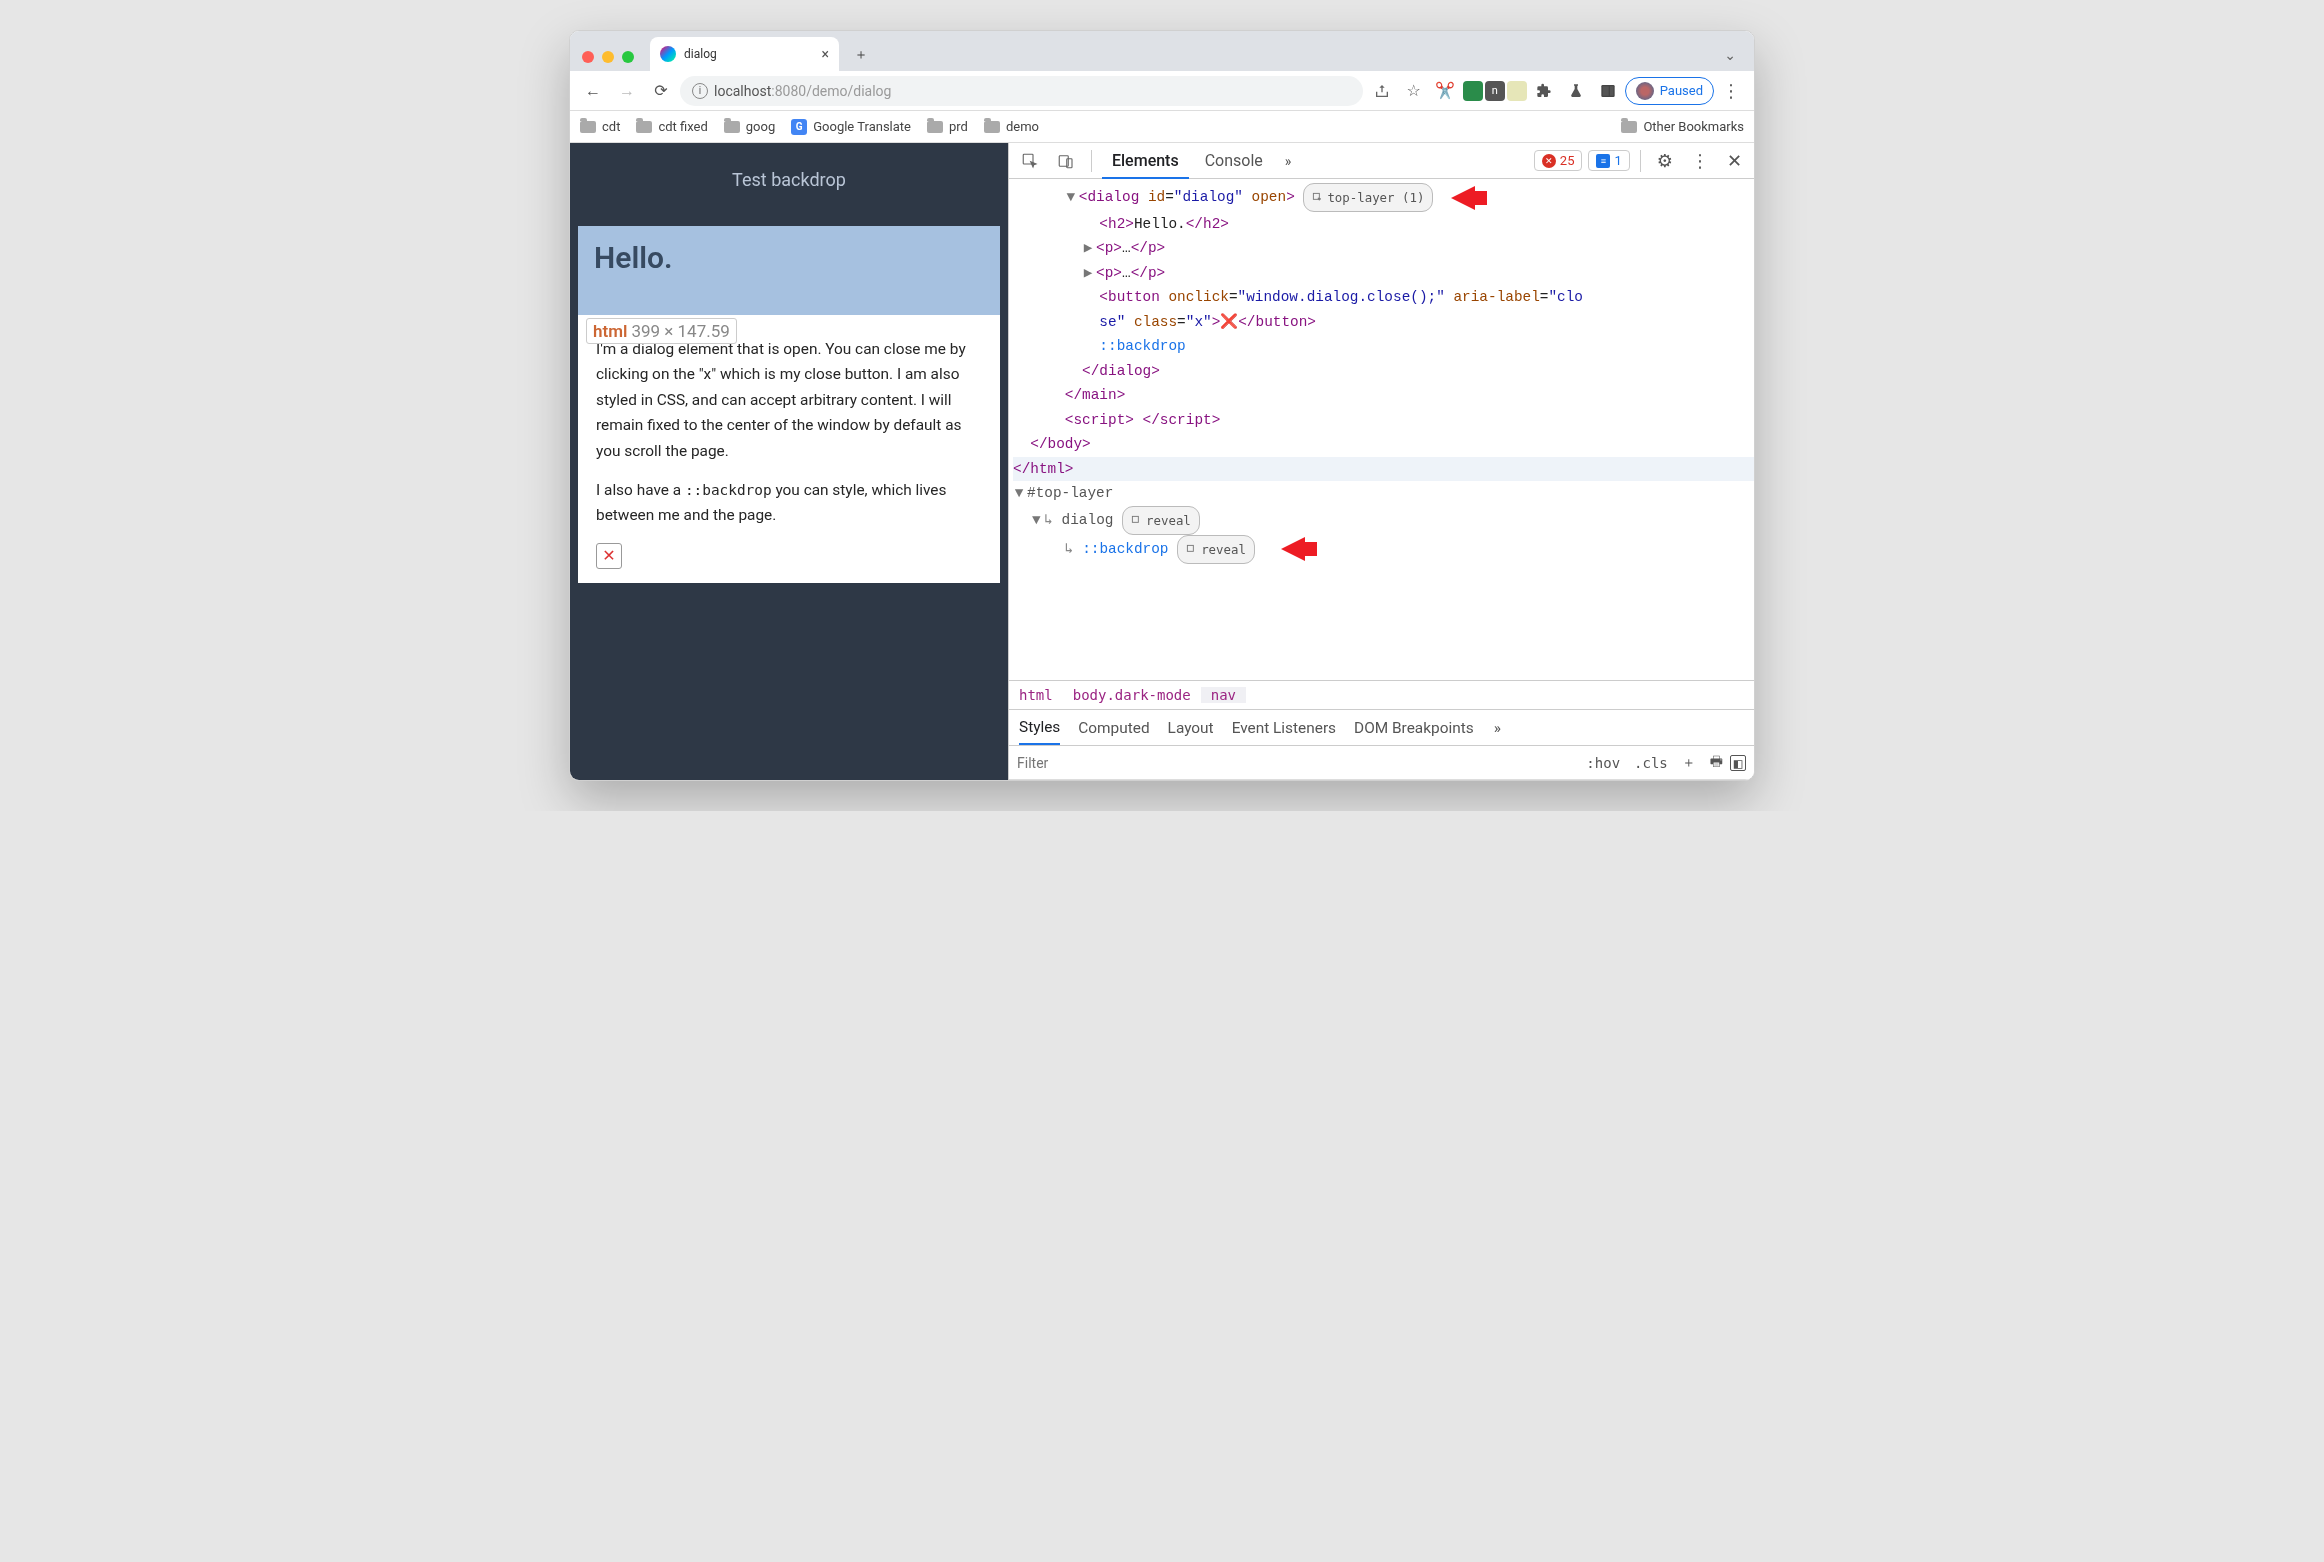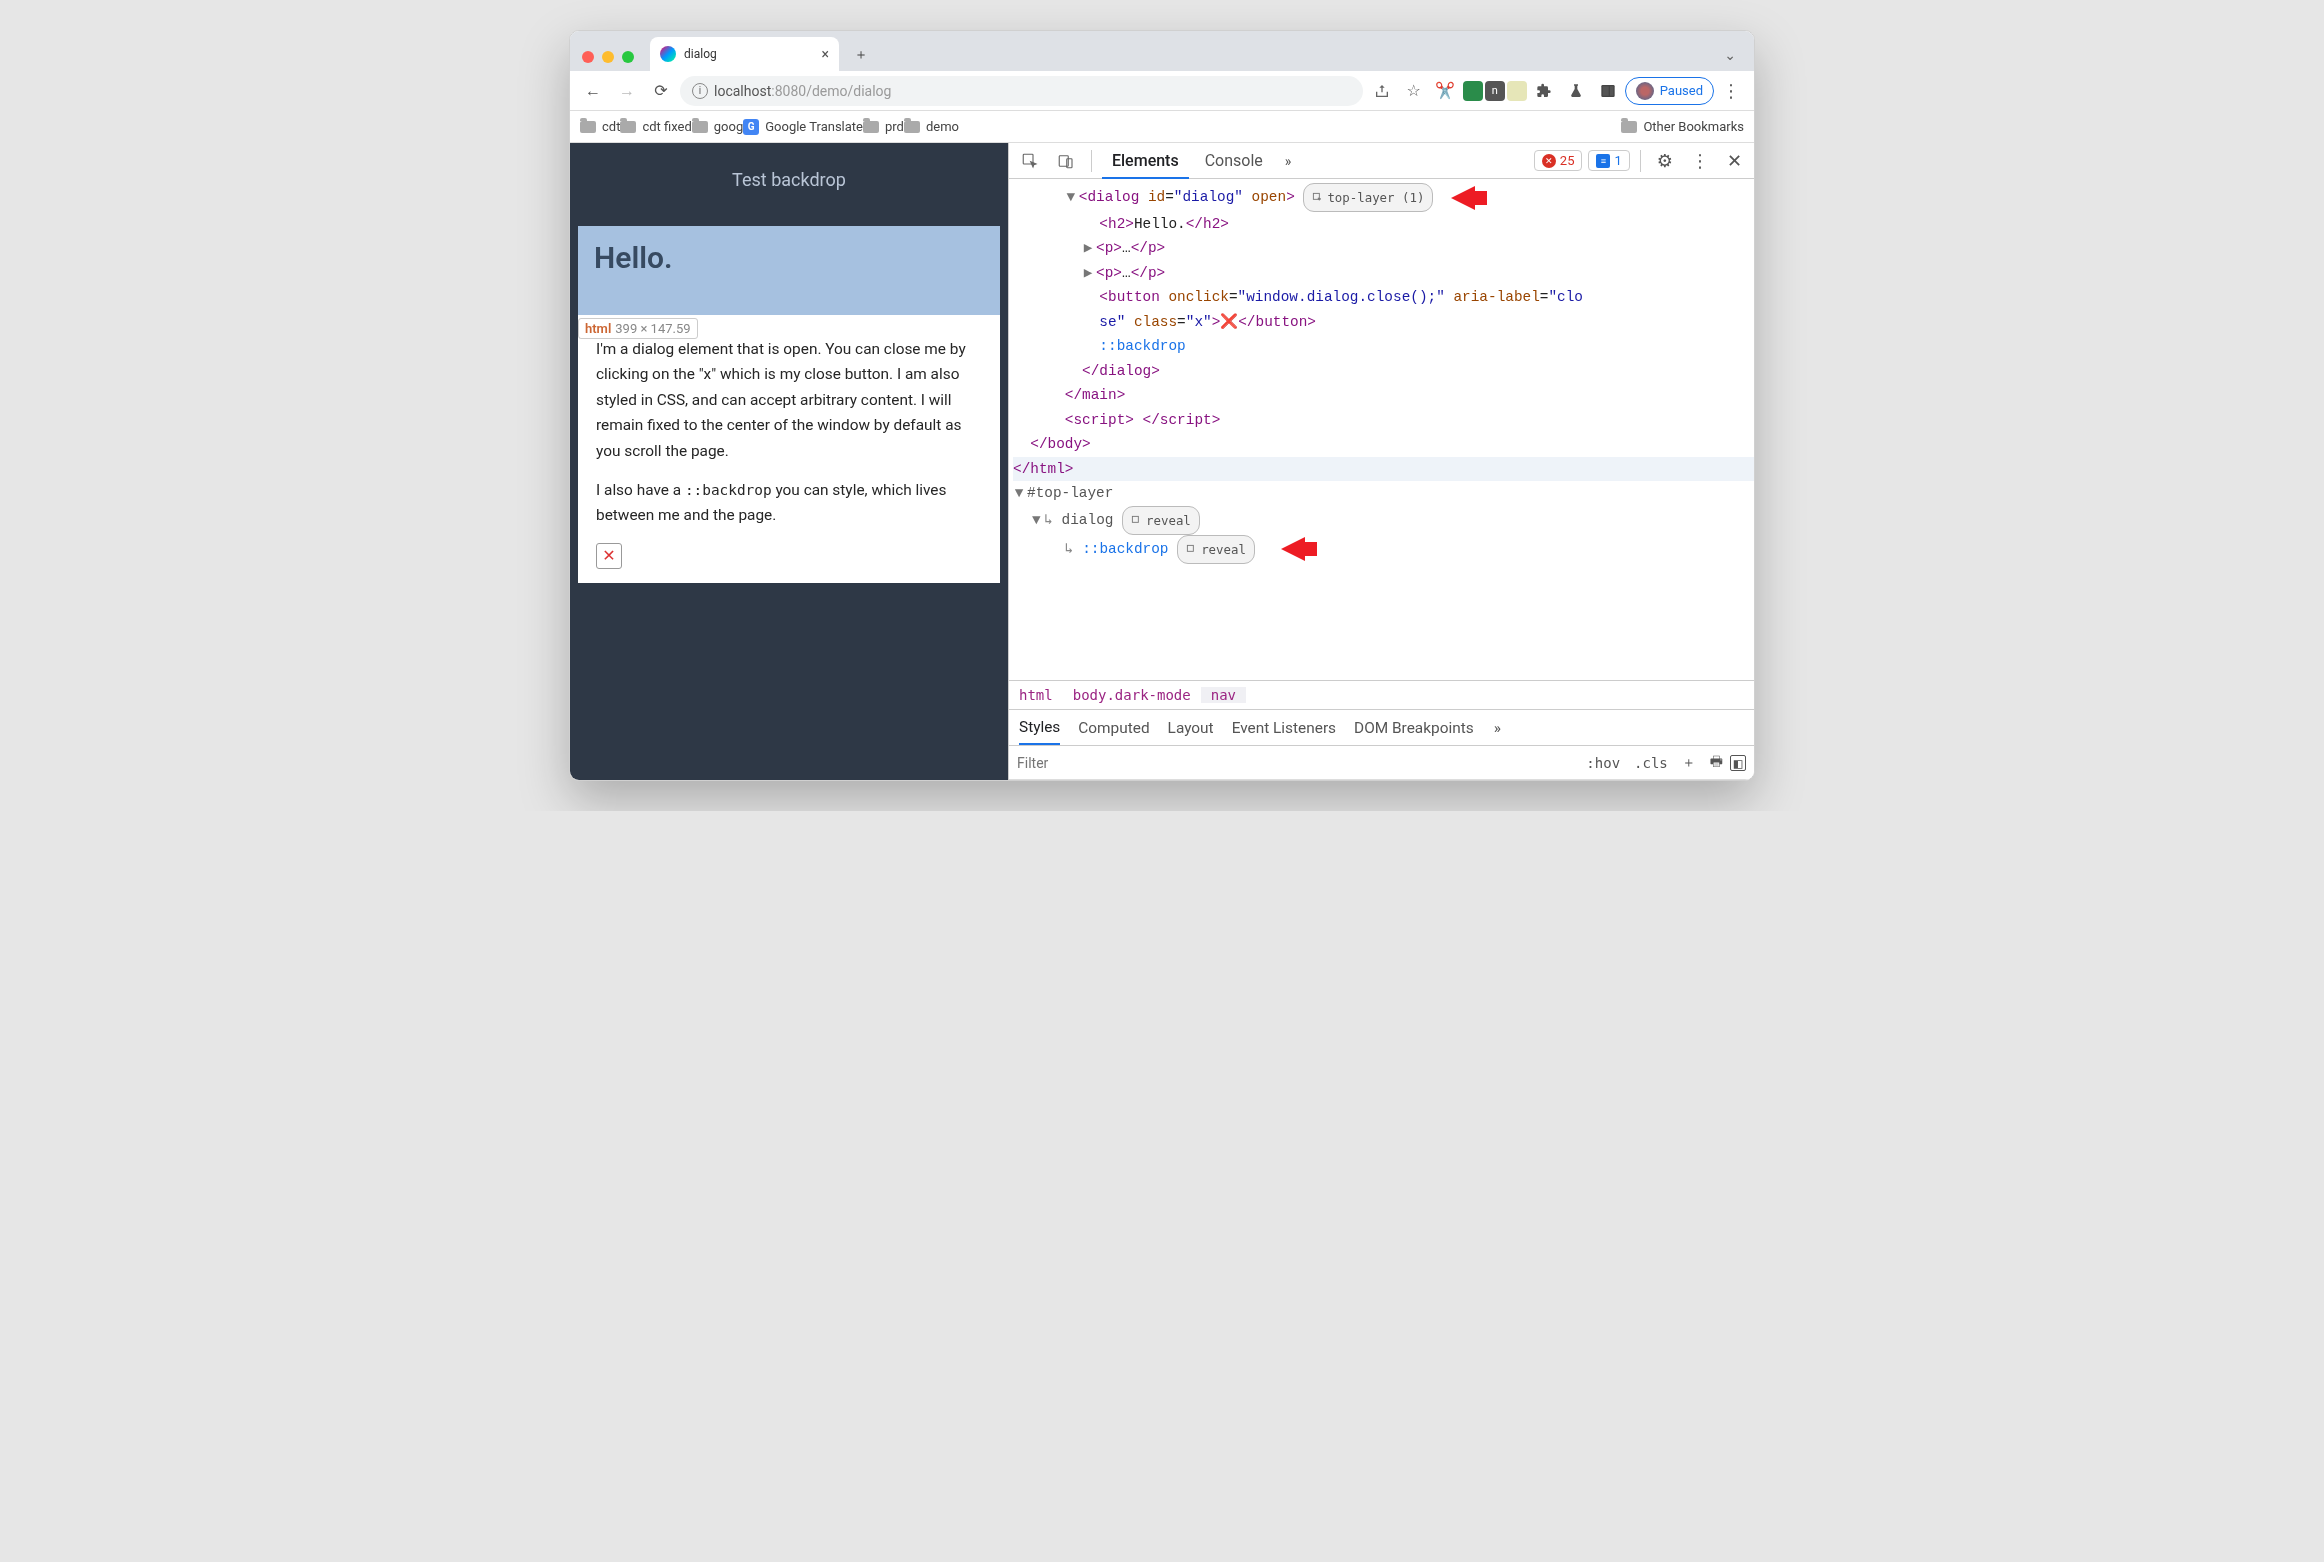"cdt" .bookmarks { gap: none -> 16px }
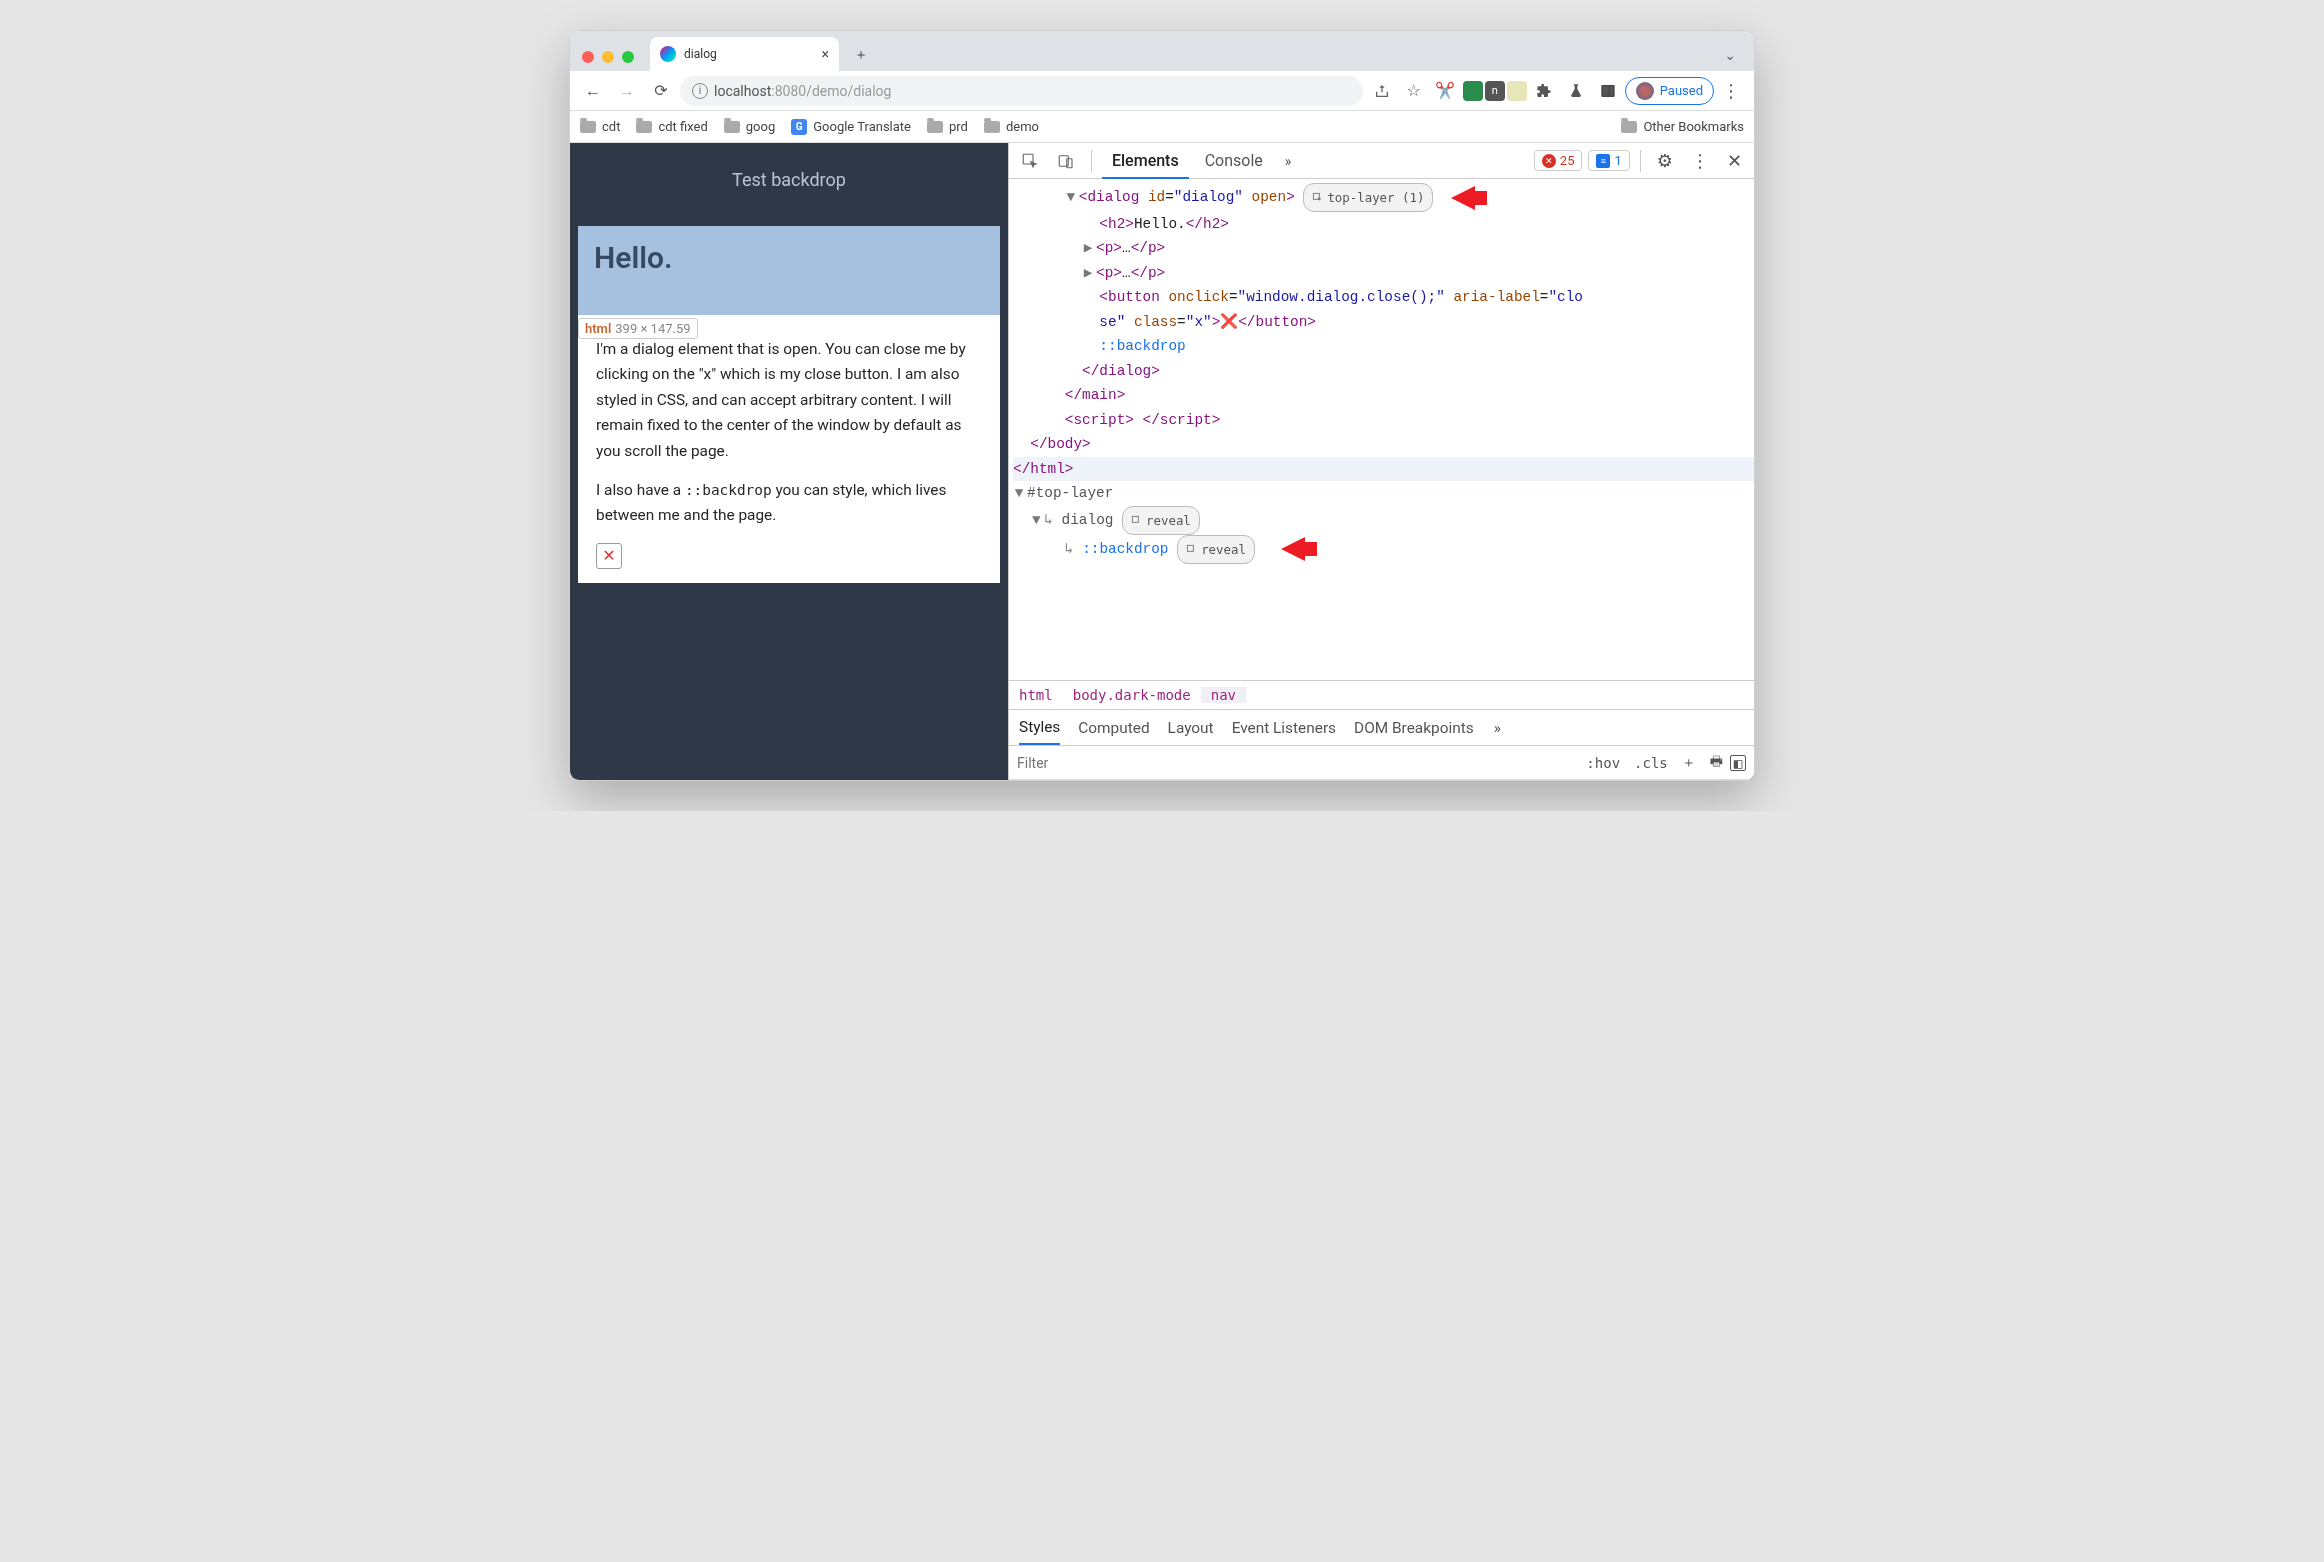"html 399 × 147.59" .dim-pill { font-size: 13px -> 17px; left: 8px -> 16px }
